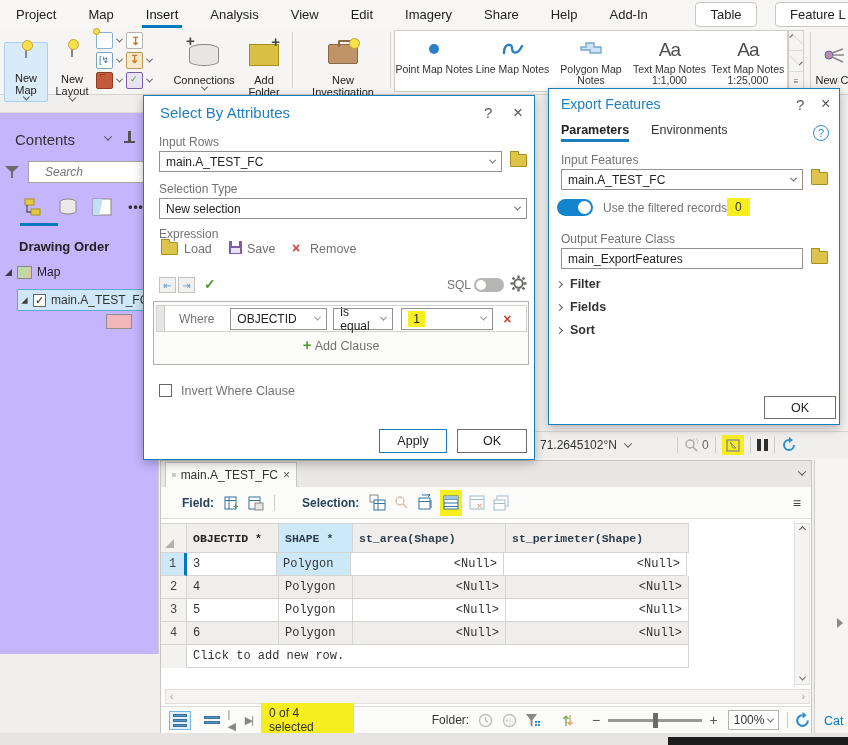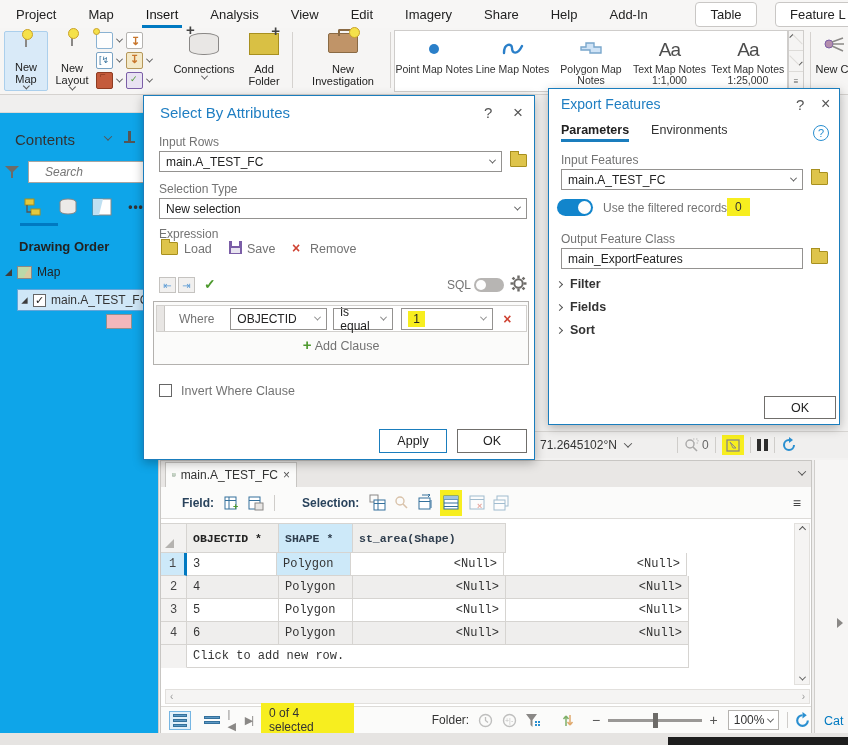"New Map" .big-btn { top: 3px -> 14px }
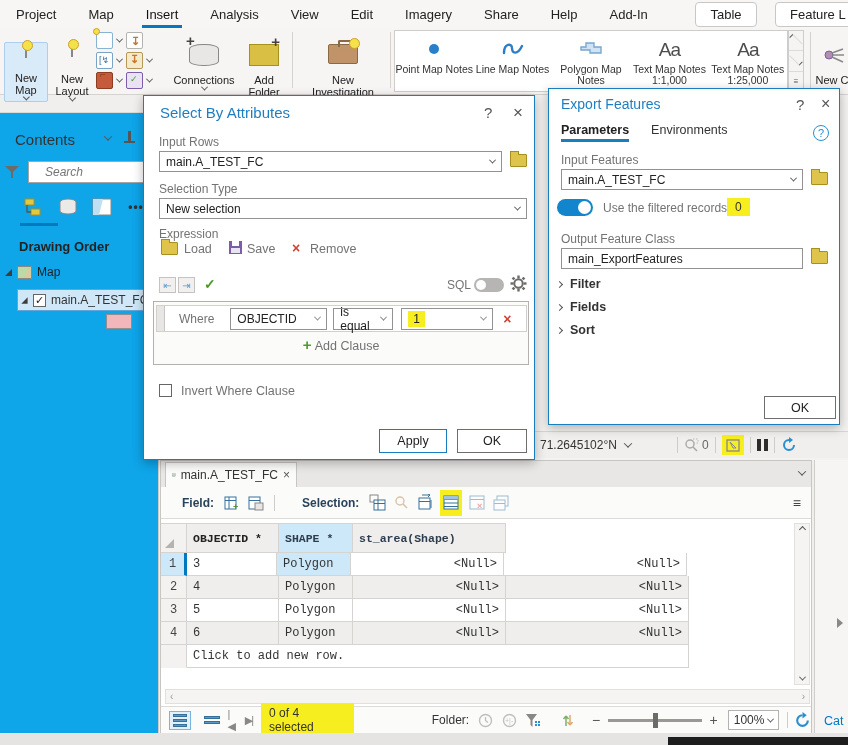"Contents" .contents { background: #0ea5e9 -> #c4b5fd; height: 621px -> 542px }
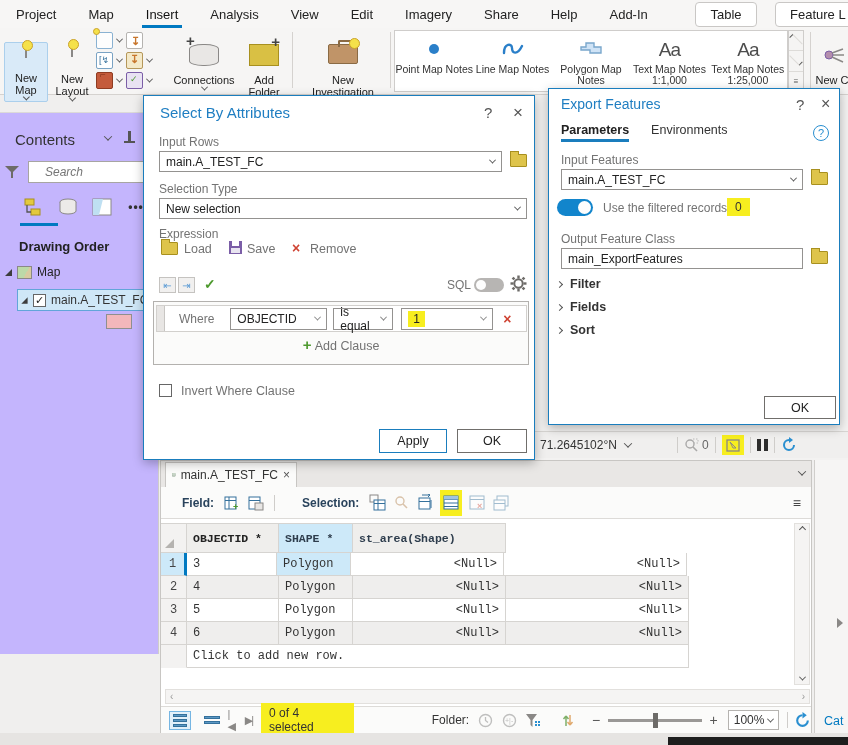"st_perimeter(Shape)" div.gcell { html: none -> <div>st_perimeter(Shape)</div> }
